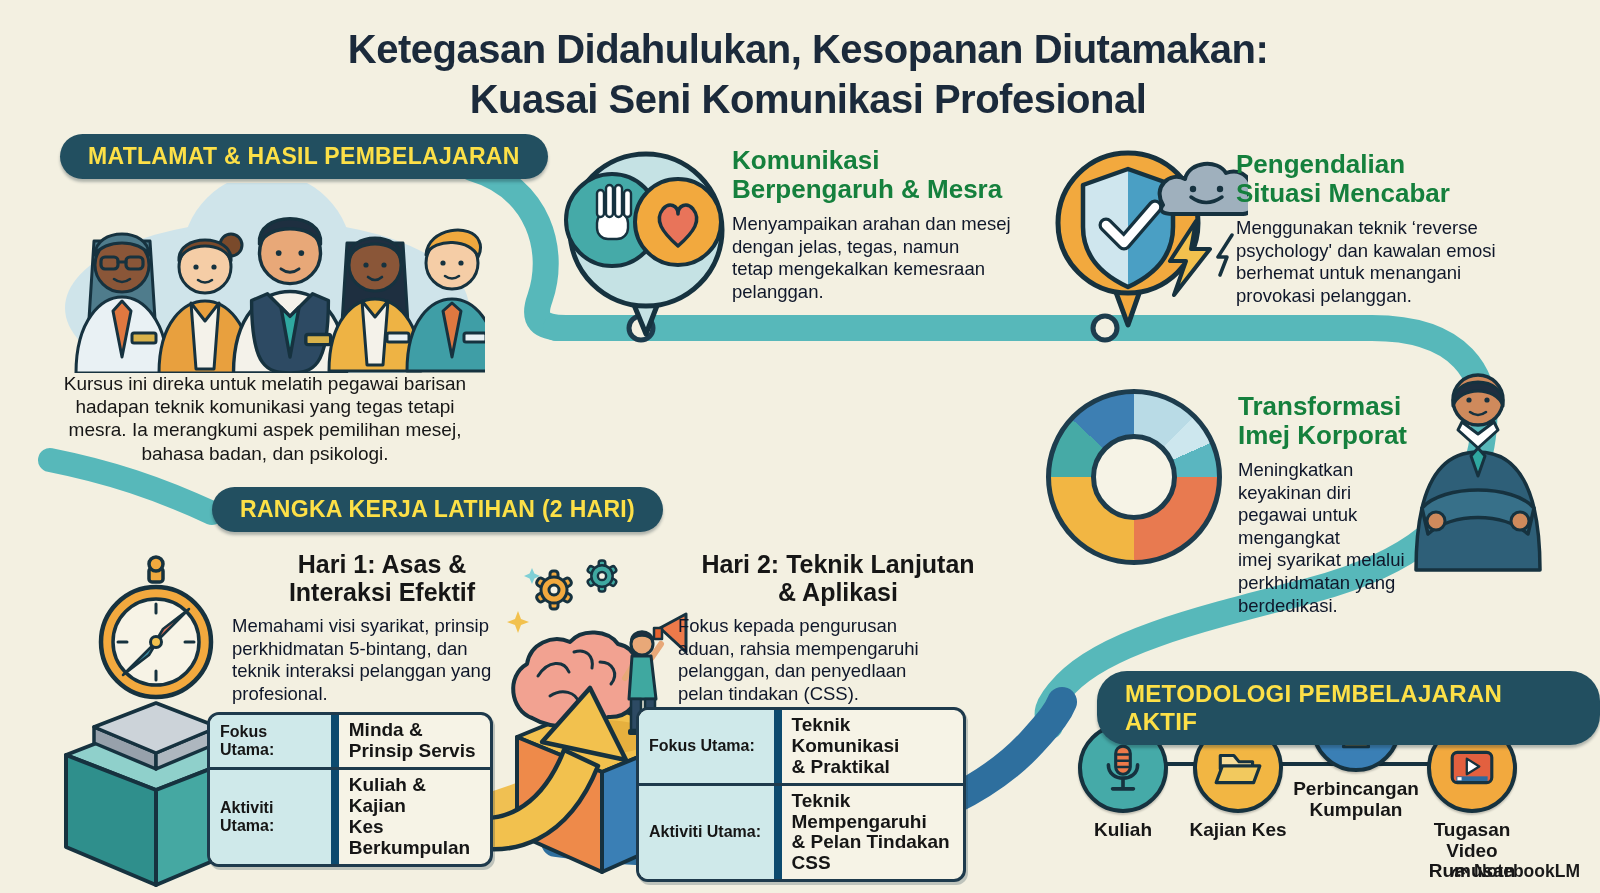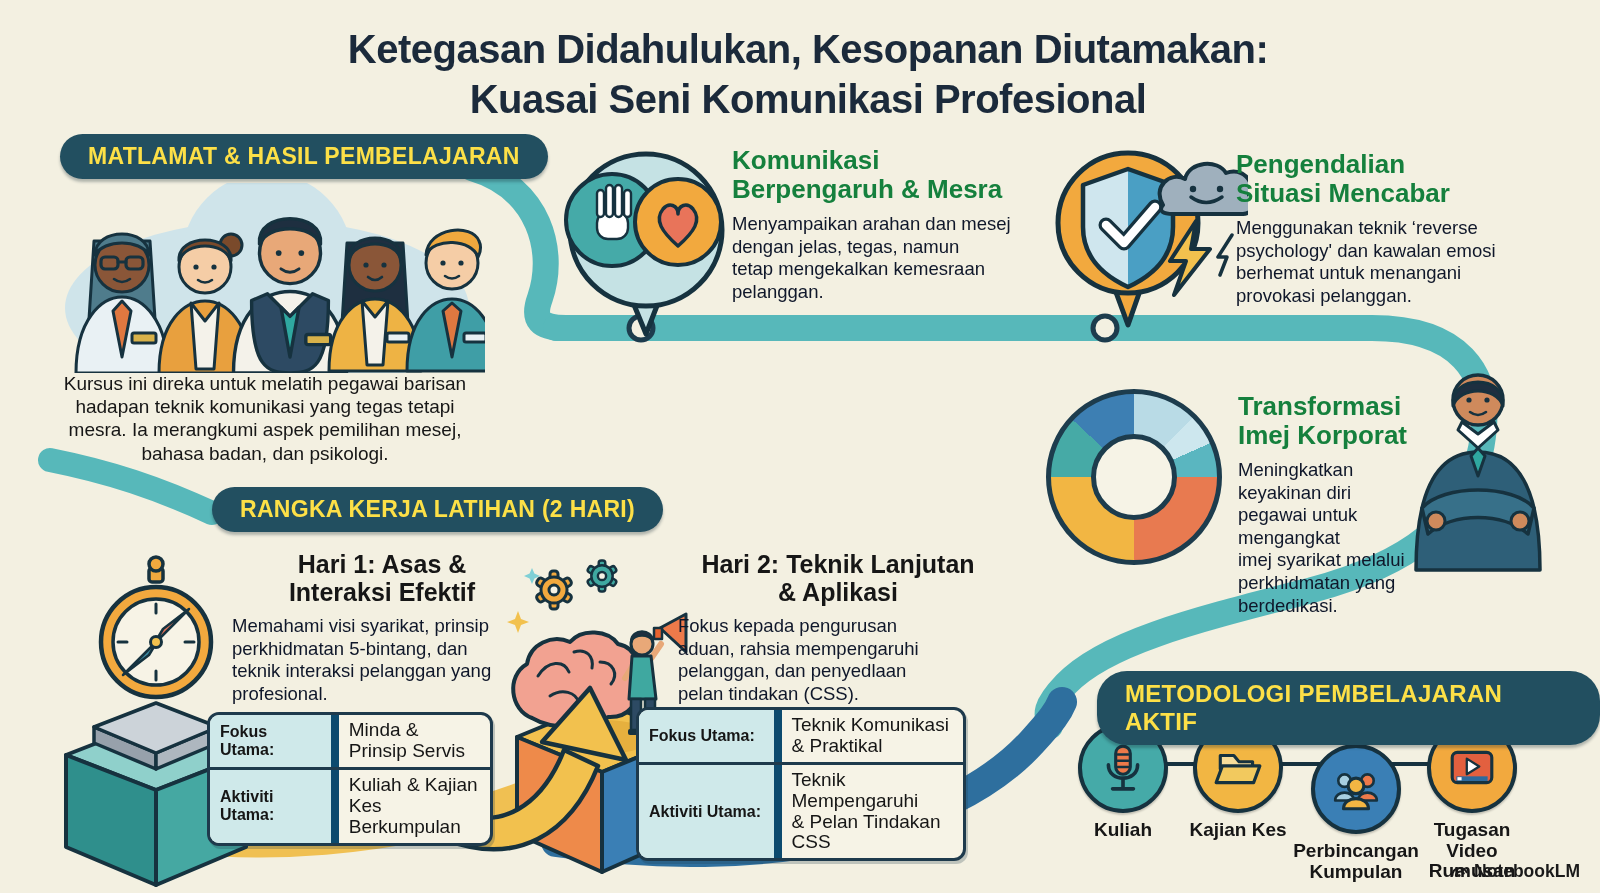"Minda &" .mt-value { font-weight: normal -> bold }
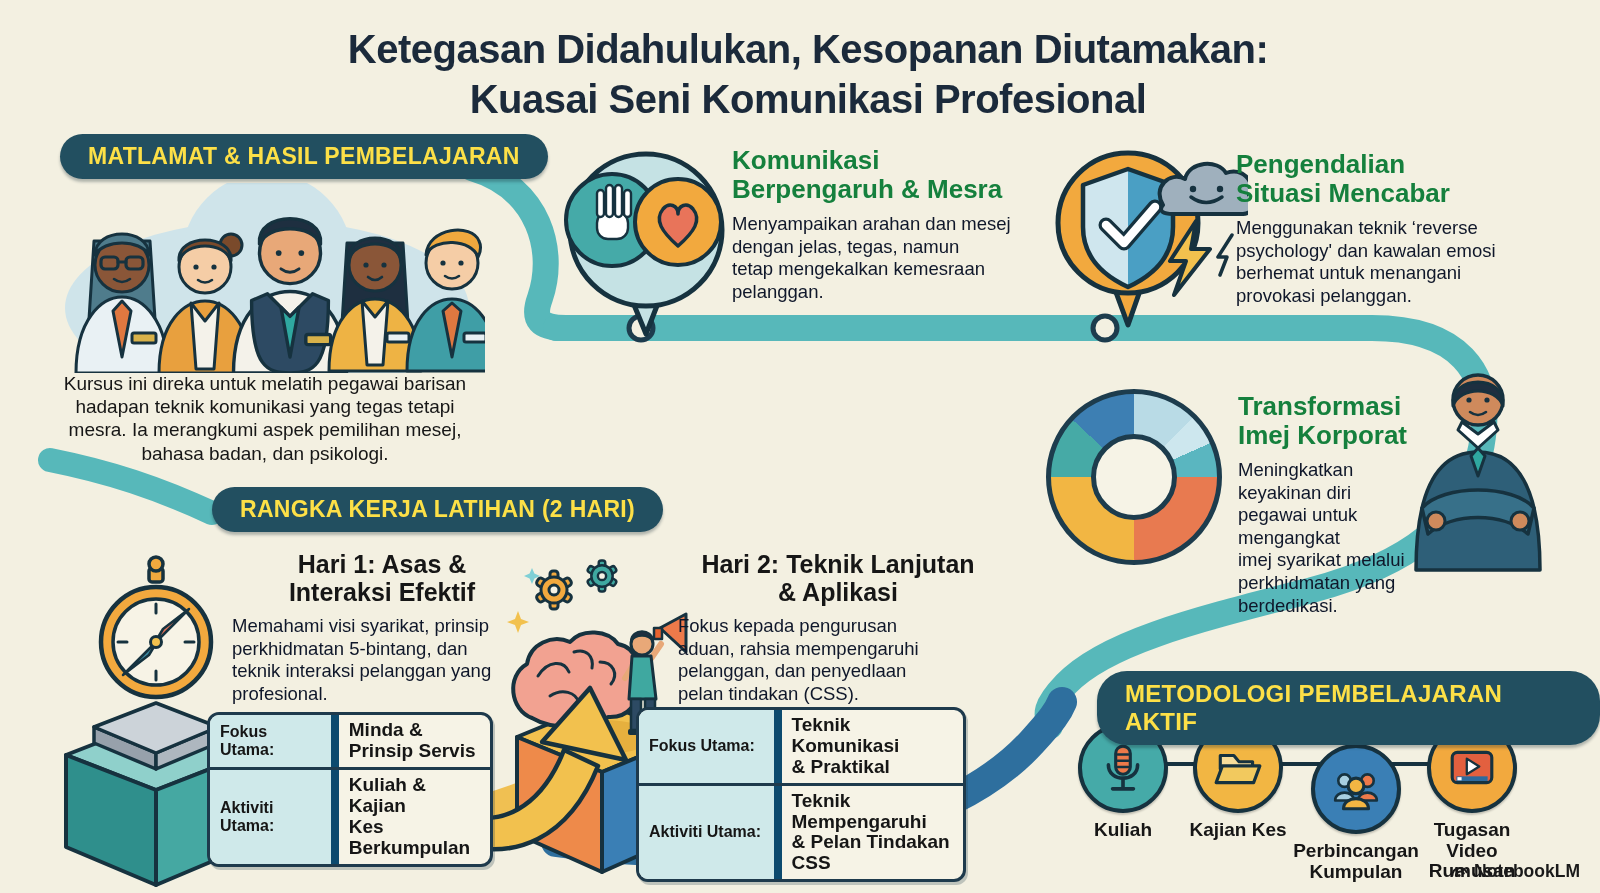"Perbincangan" div.m-item { top: 744px -> 682px }
